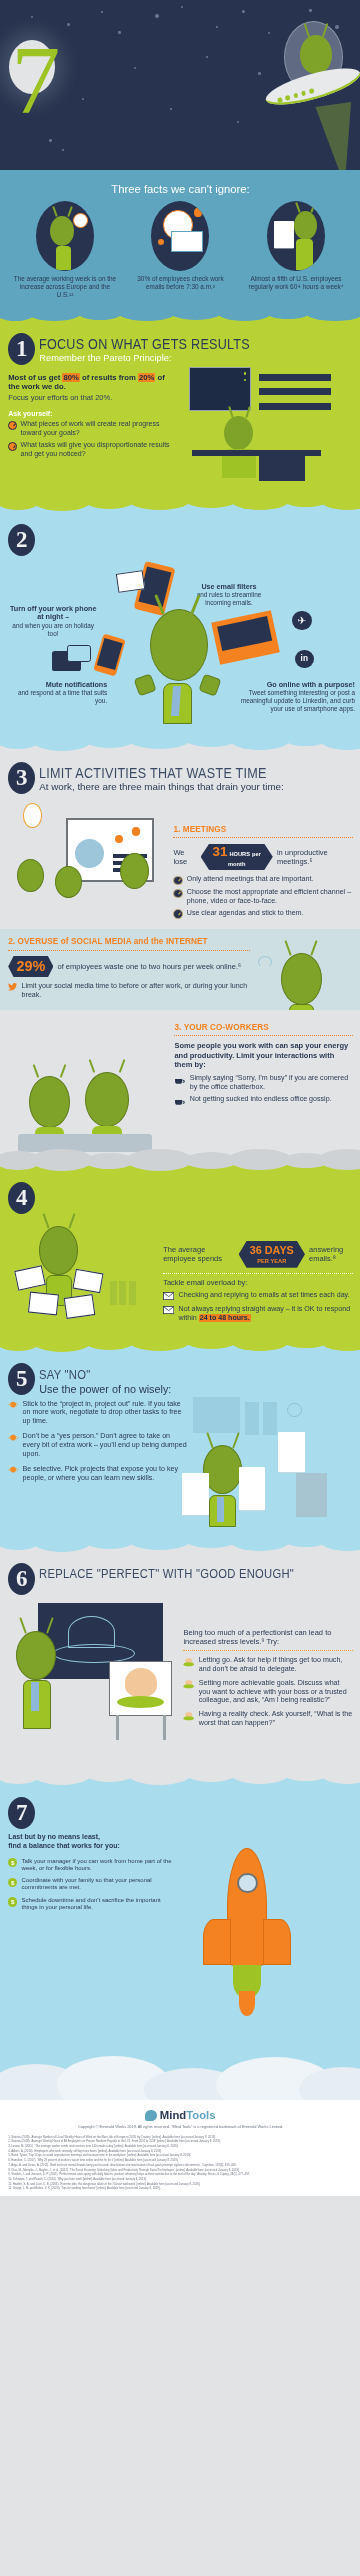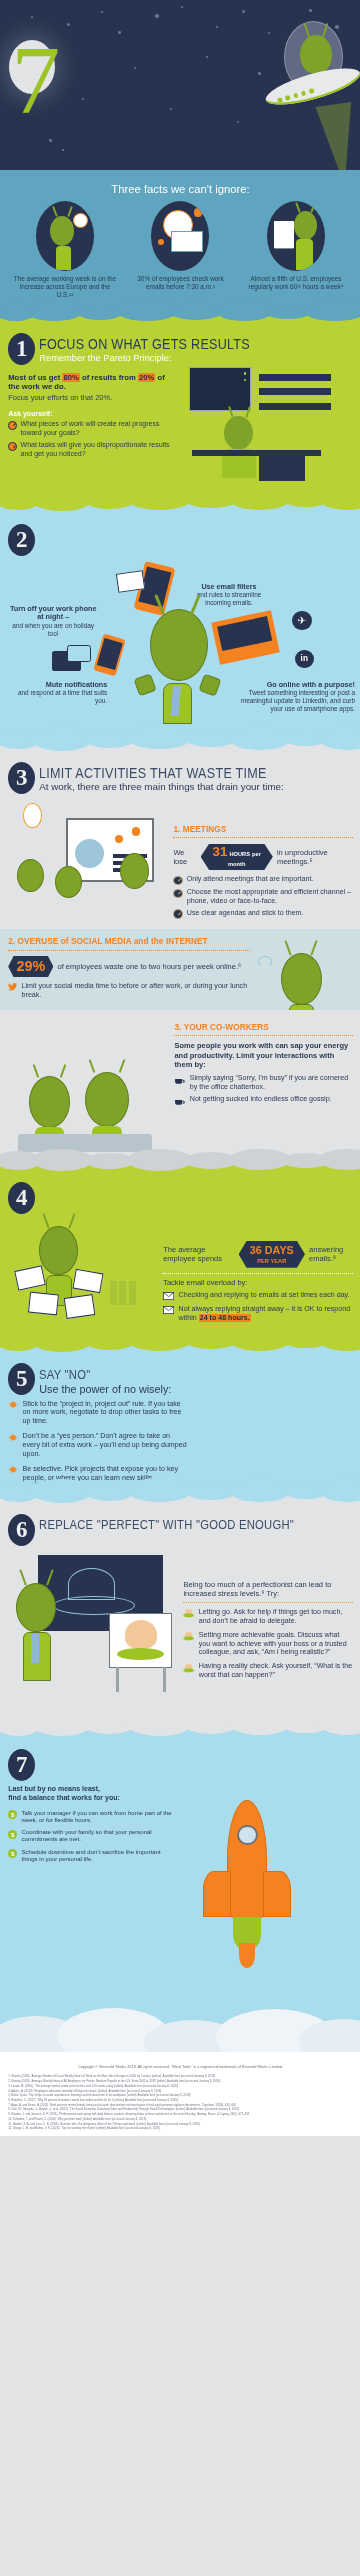"Stick to the “project in," .s5-body { flex-direction: column -> none }
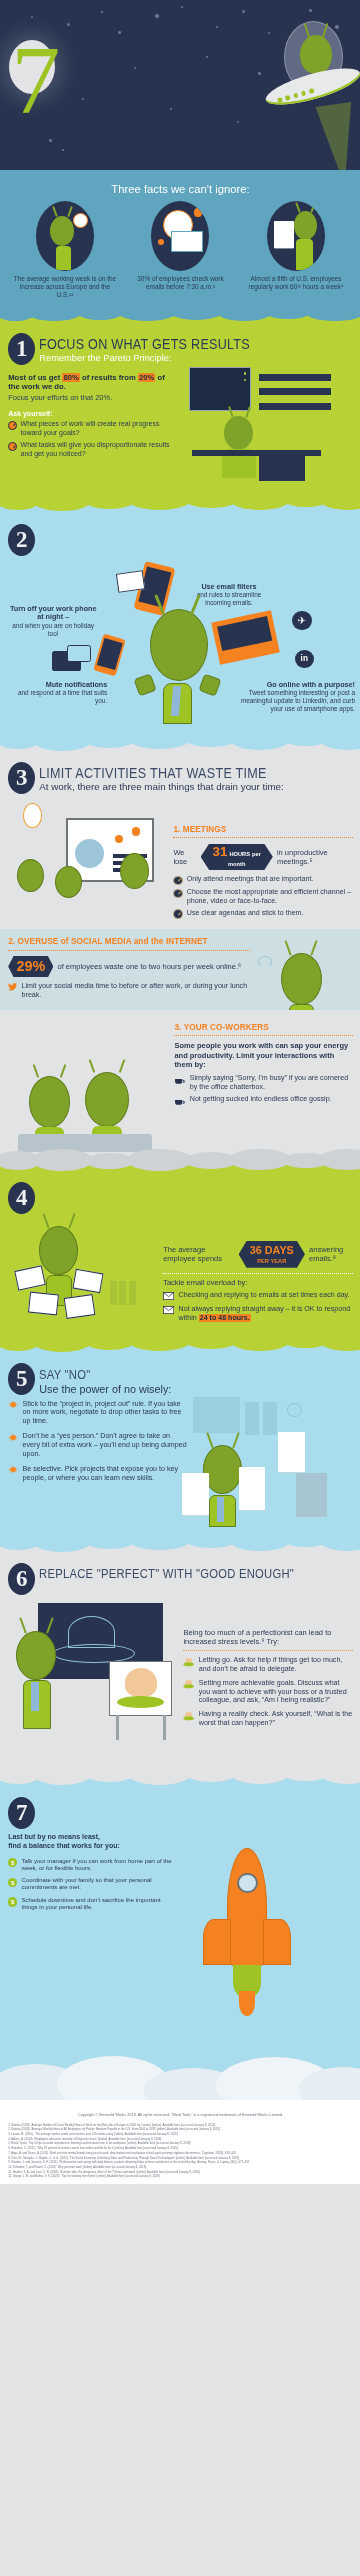"MindTools" div.brand { html: none -> <div> <span></span> <span><span>Mind</span><em>Tools</em></span> </div> }
